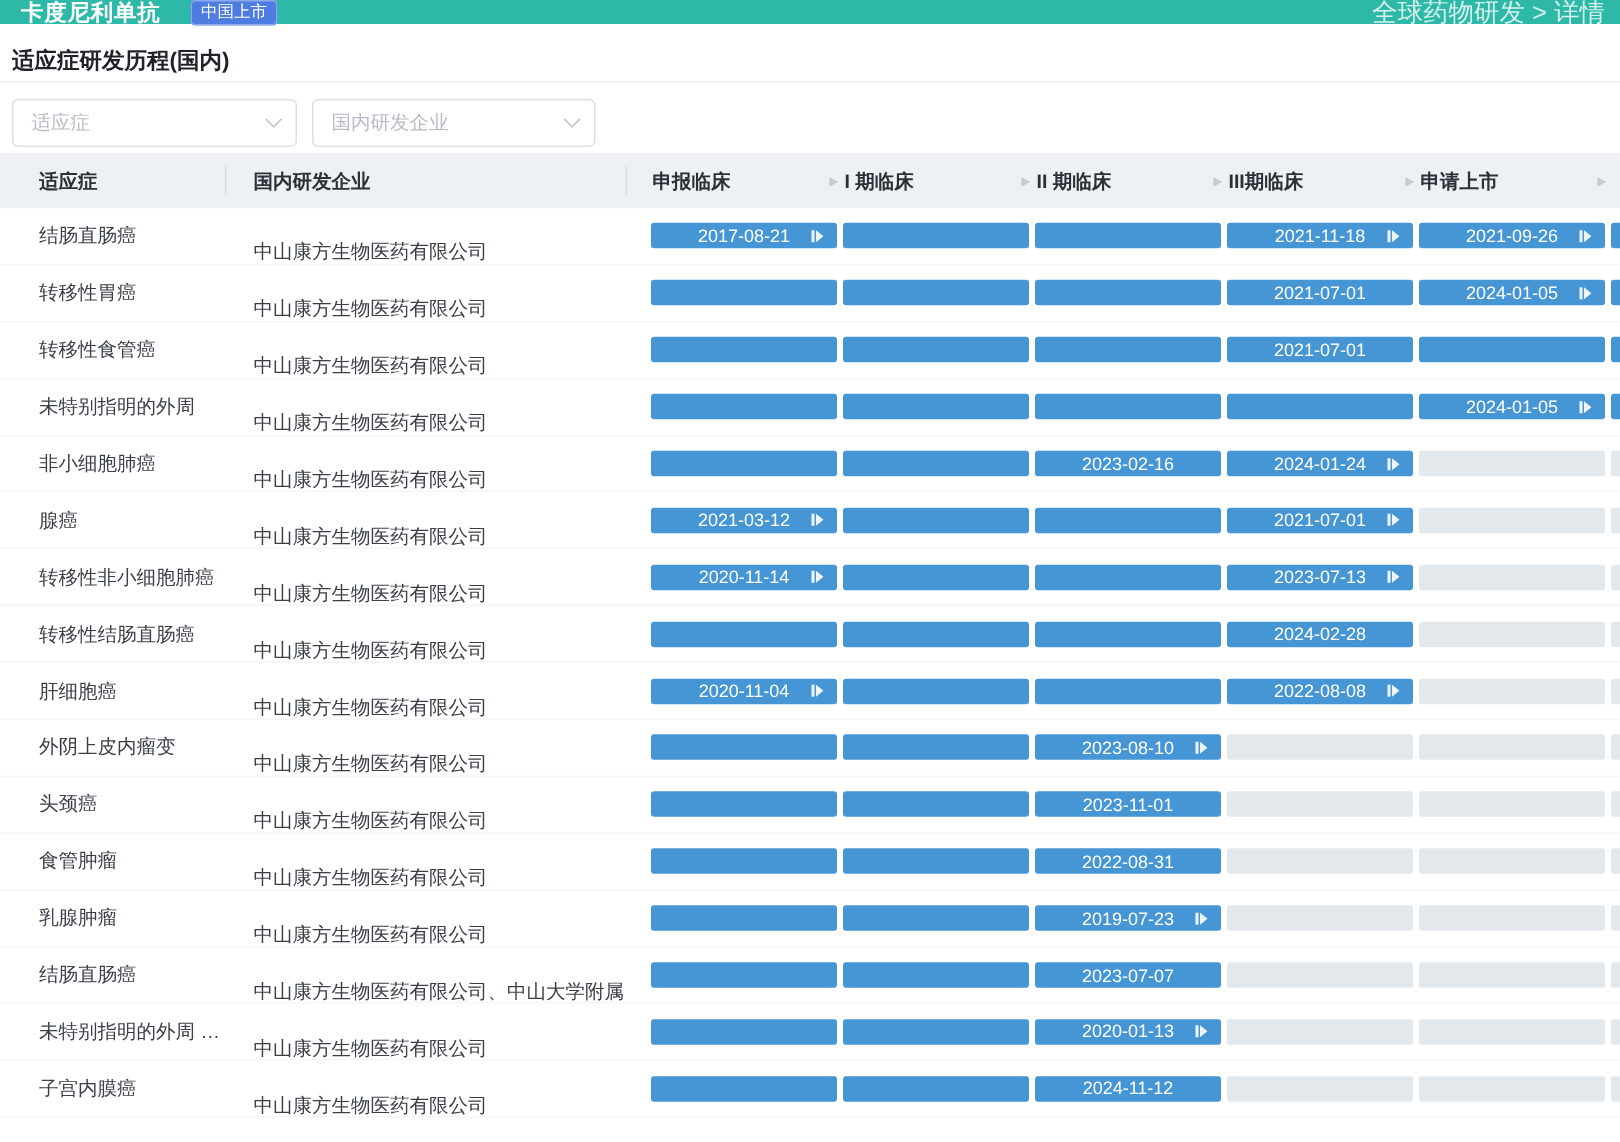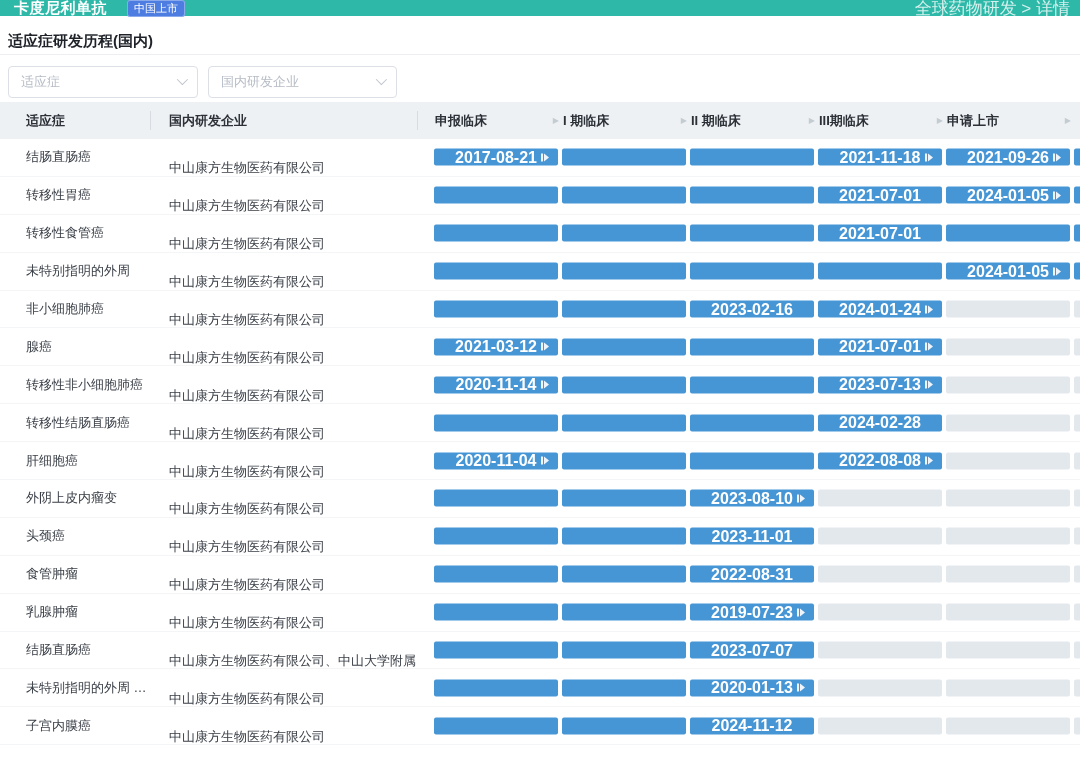"2017-08-21" .bar-date { font-size: 16px -> 12px; font-weight: bold -> none }
